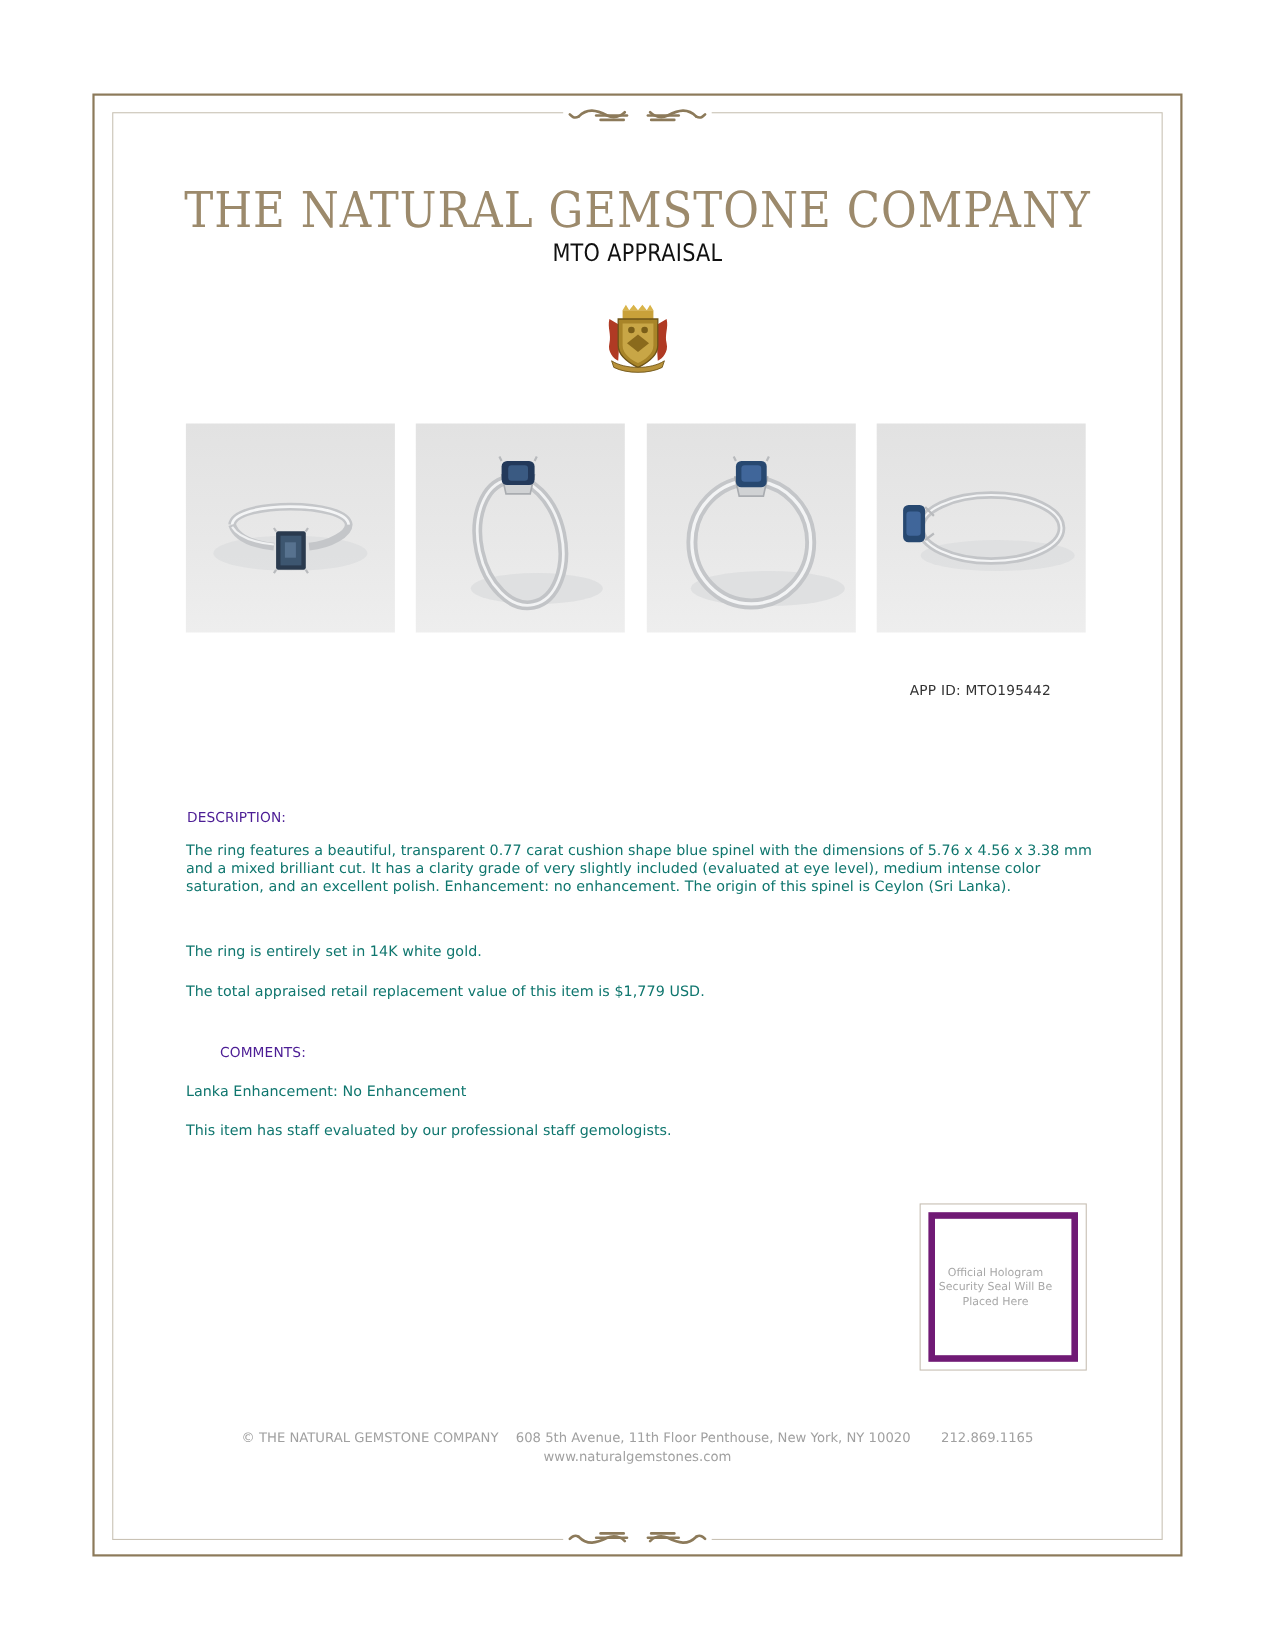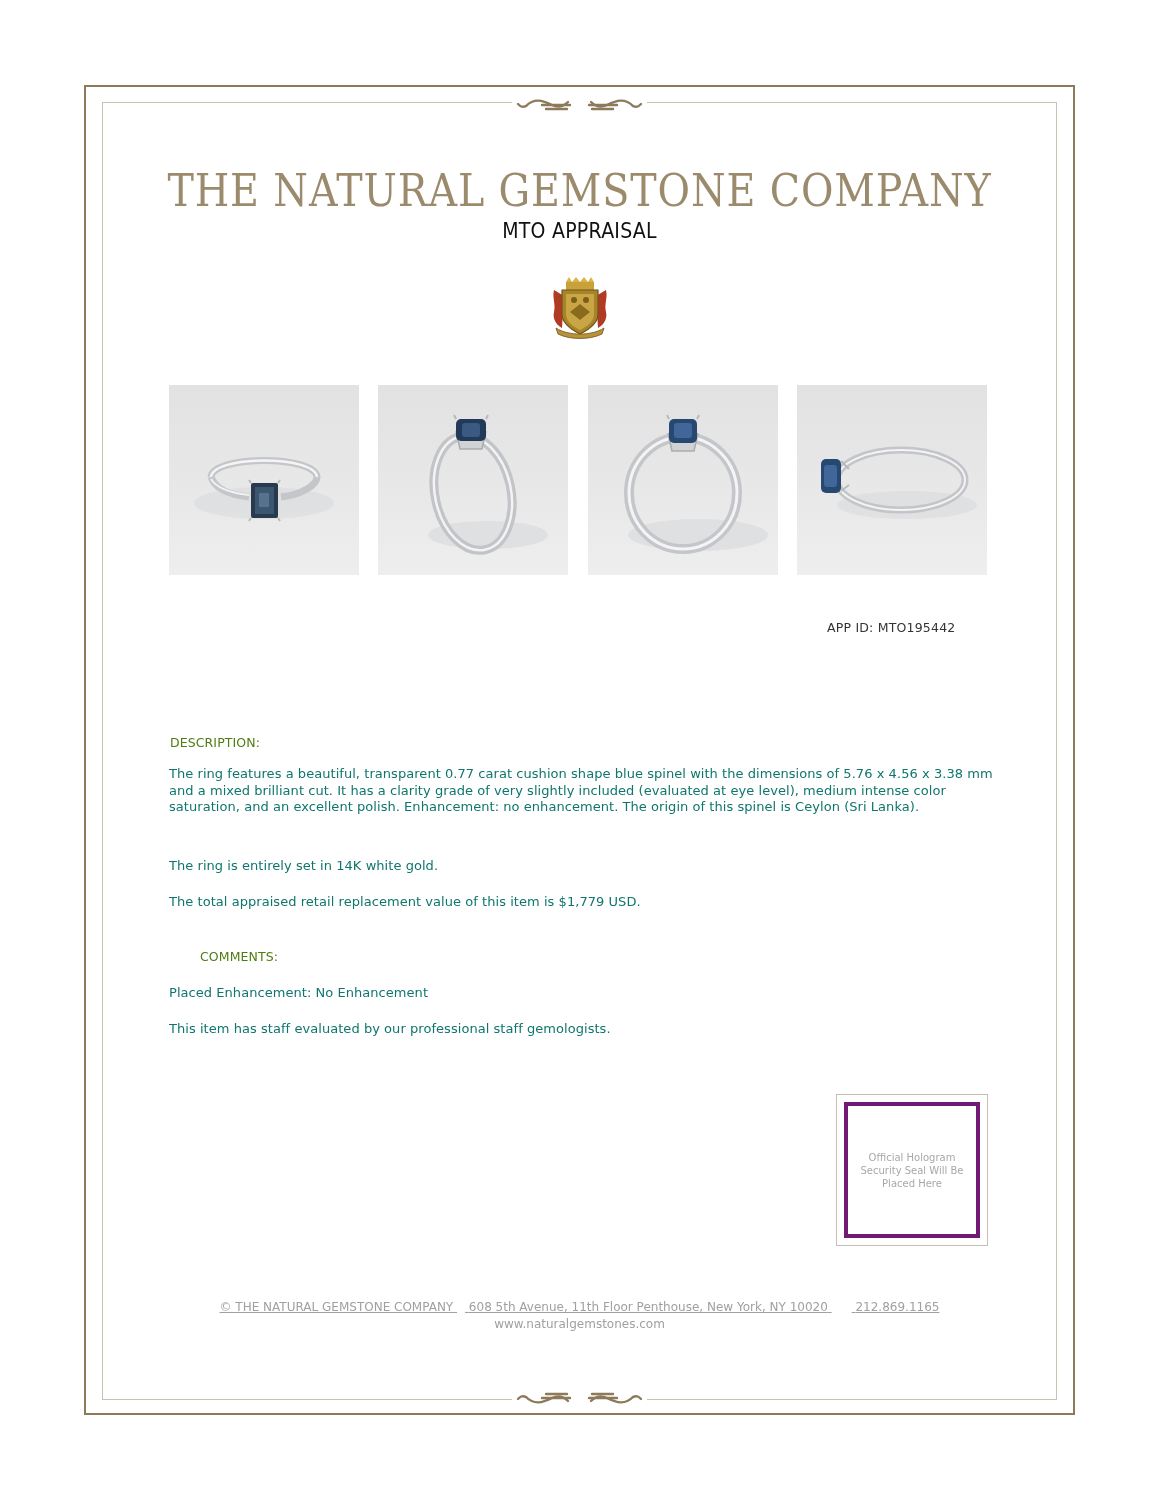"DESCRIPTION:" .section-head { color: #4d7c0f -> #4c1d95 }
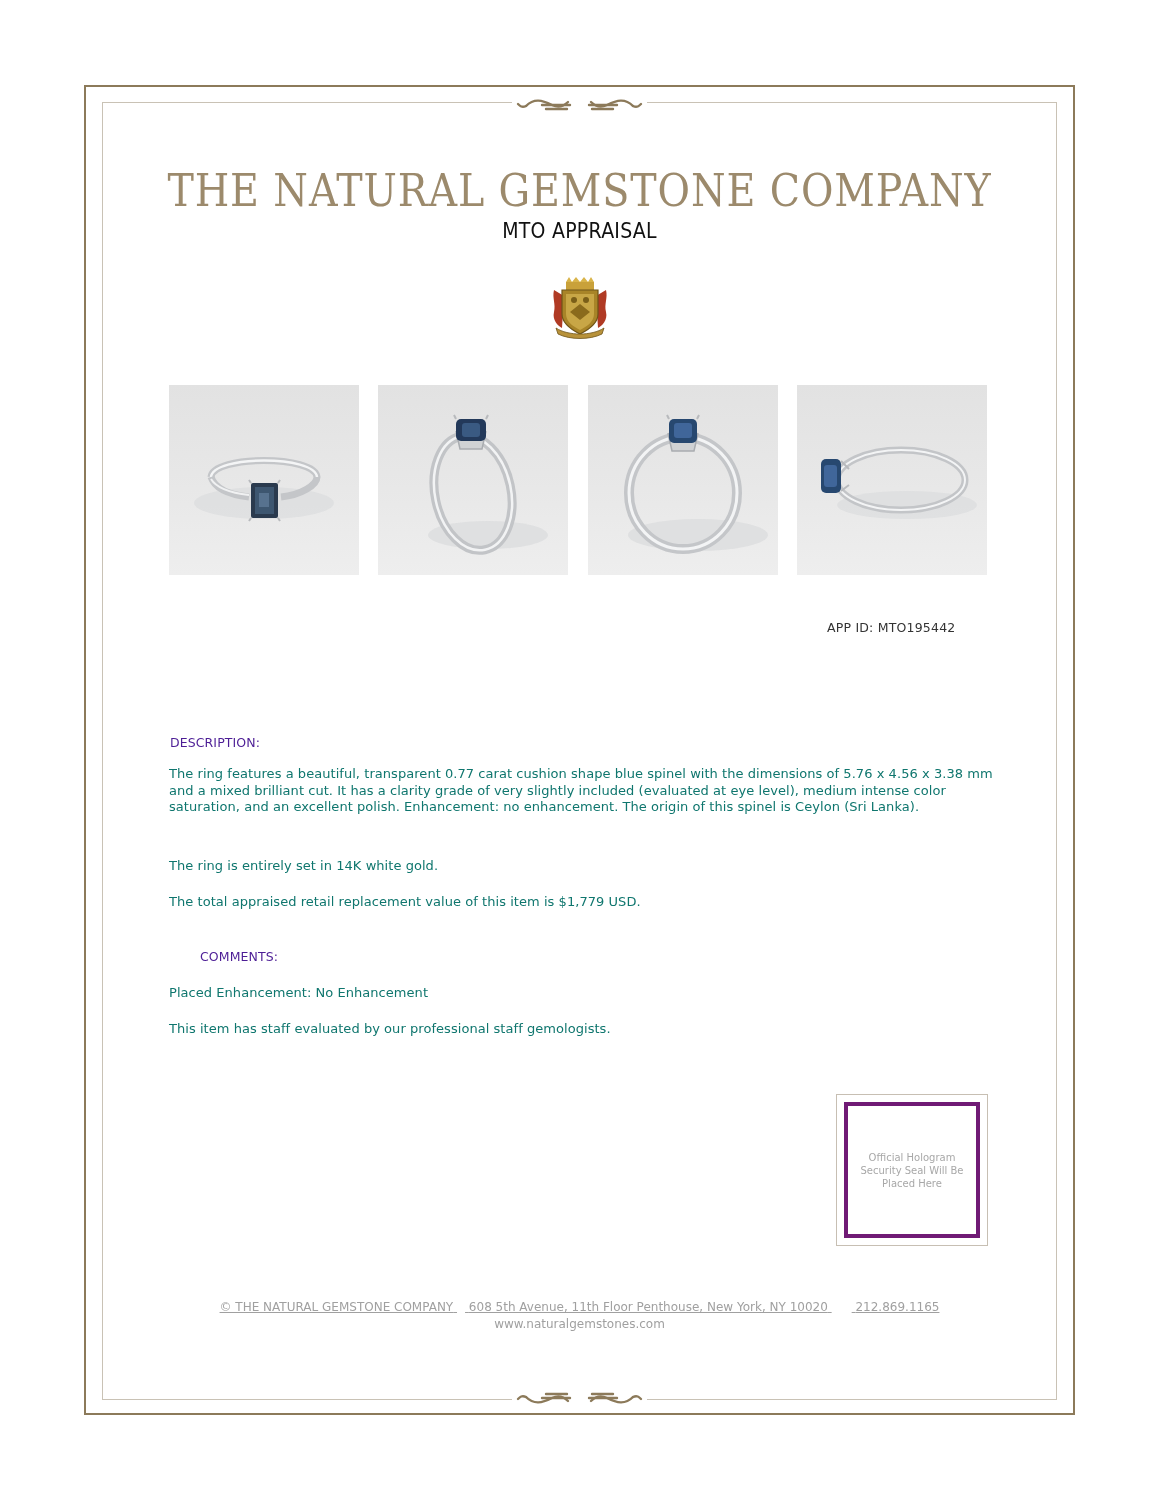"Placed Enhancement: No Enhancement" div.para { text: Placed -> Lanka }
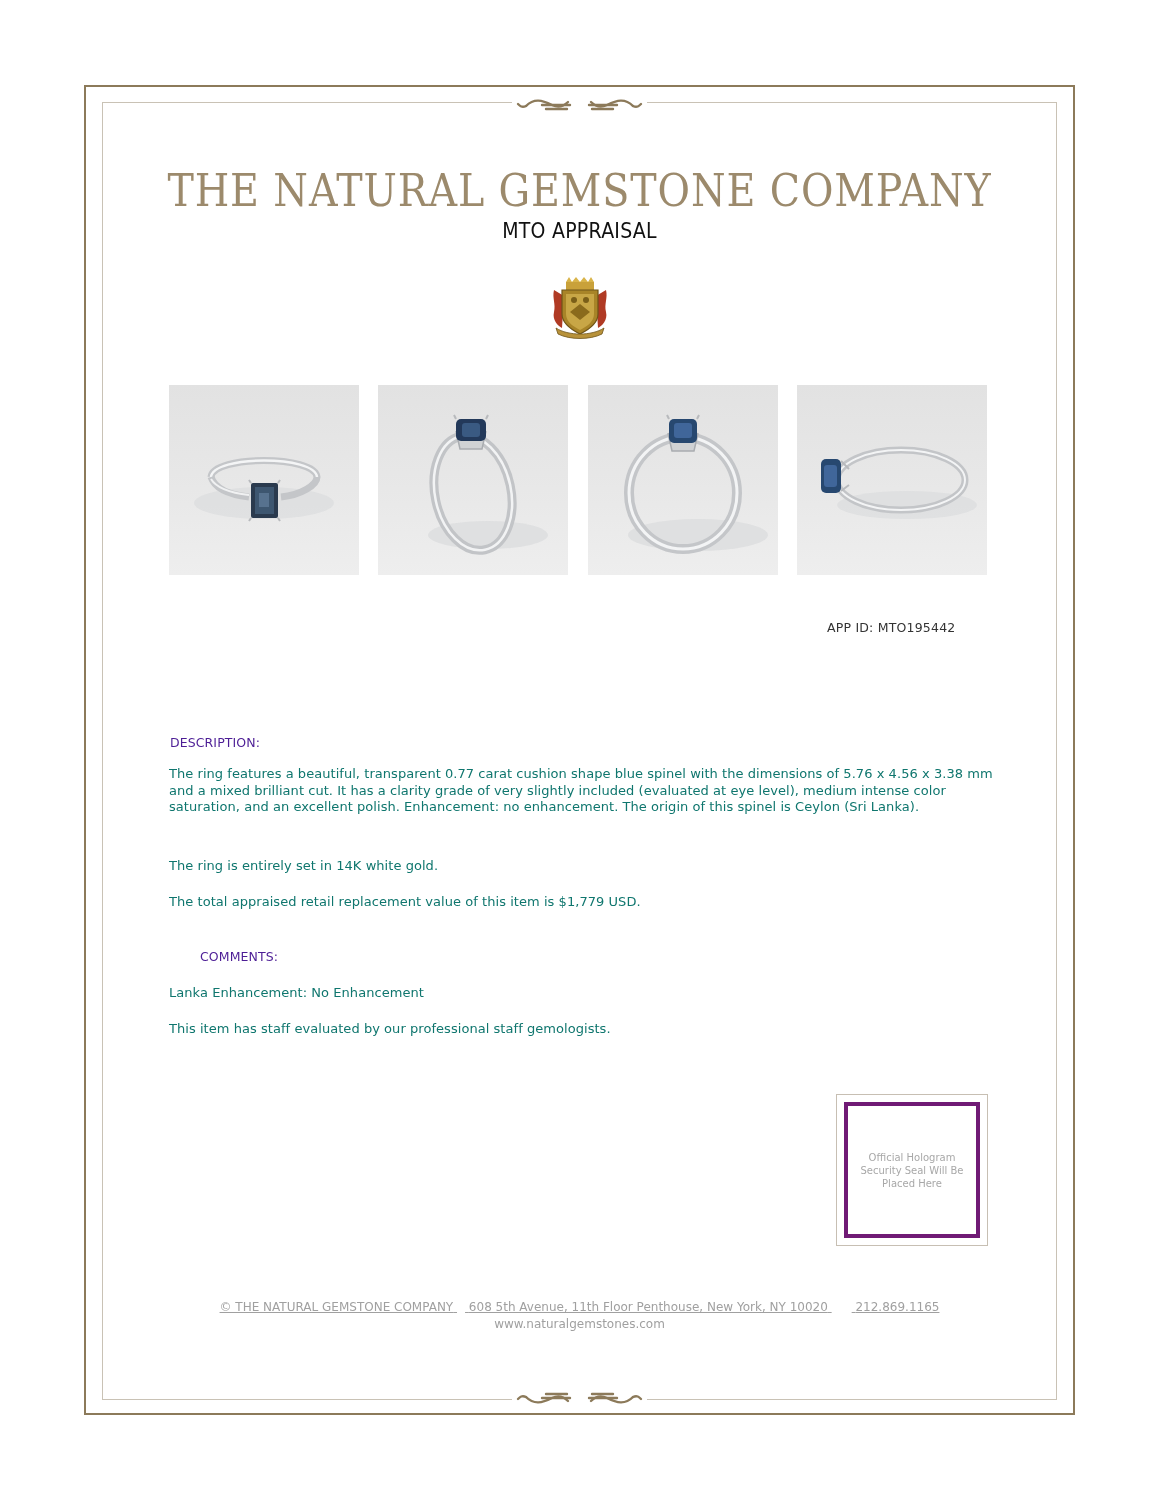"Official Hologram Security Seal Will" .hologram-inner { border: 4px solid #701a75 -> 6px solid #701a75; justify-content: center -> none }
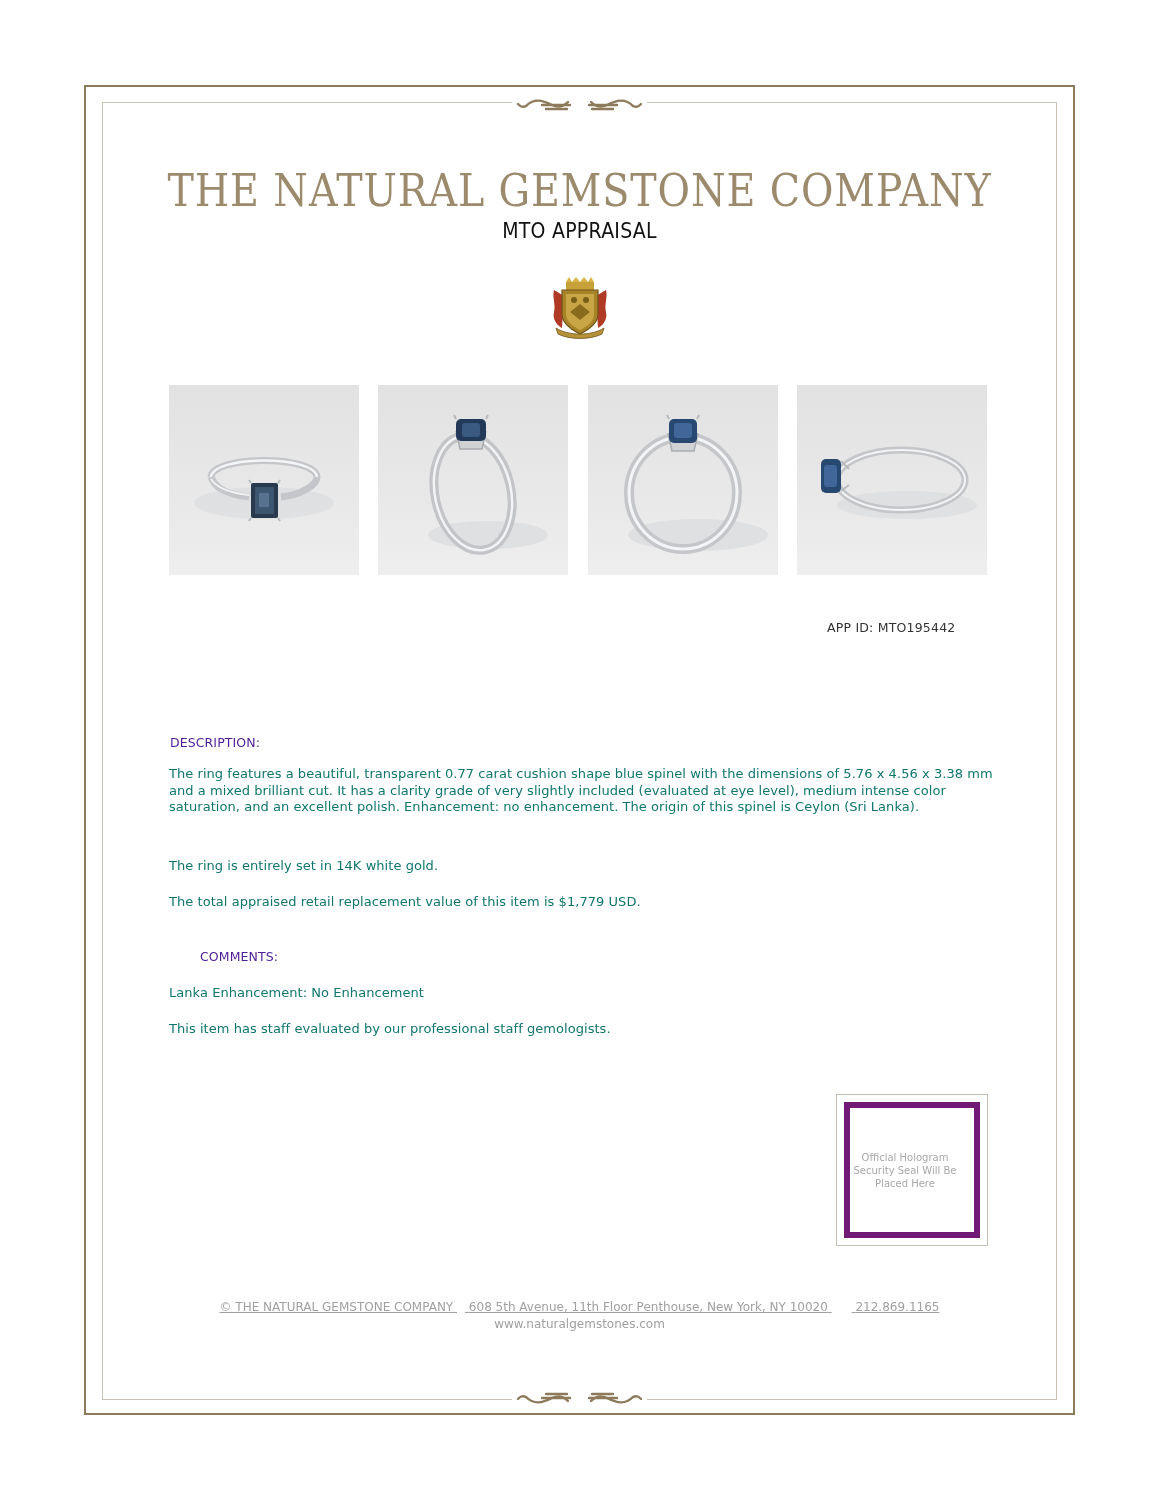"© THE NATURAL GEMSTONE COMPANY" .footer-line1 { text-decoration: underline -> none }
